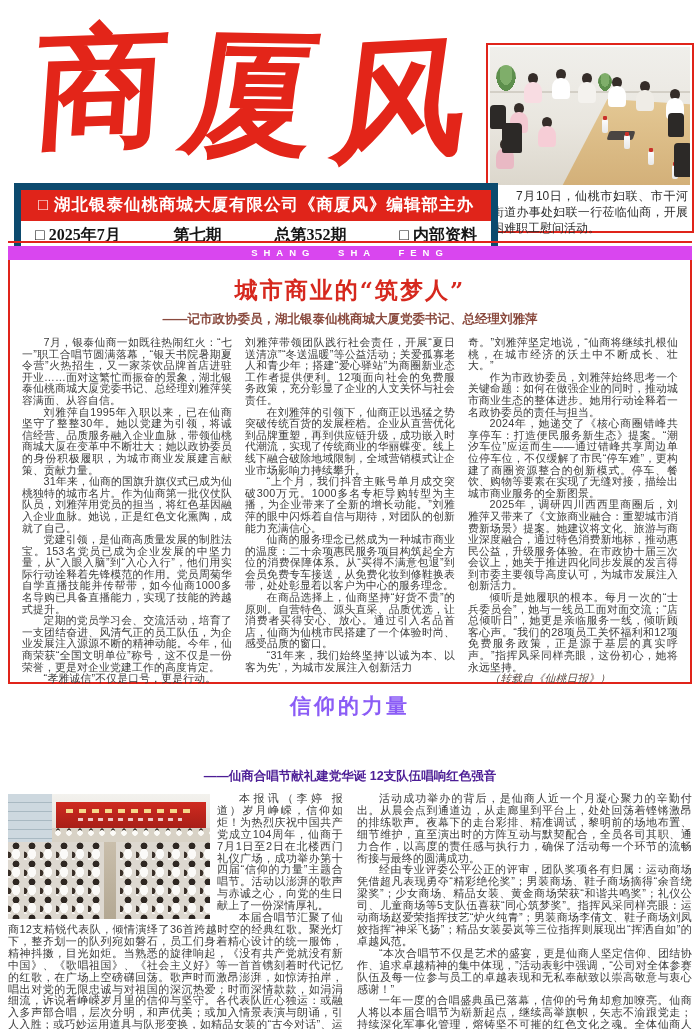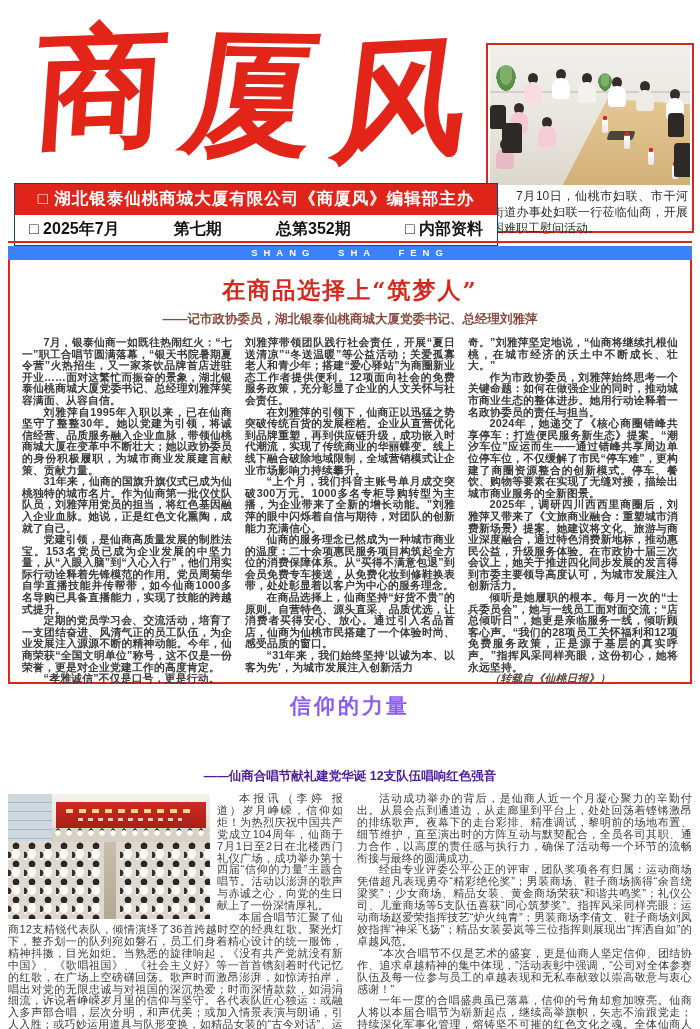"□ 湖北银泰仙桃商城大厦有限公司《商厦风》编辑部主办" .pub-box { border: 1px solid #0c4a6e -> 7px solid #0c4a6e; font-family: none -> Liberation Serif, serif }
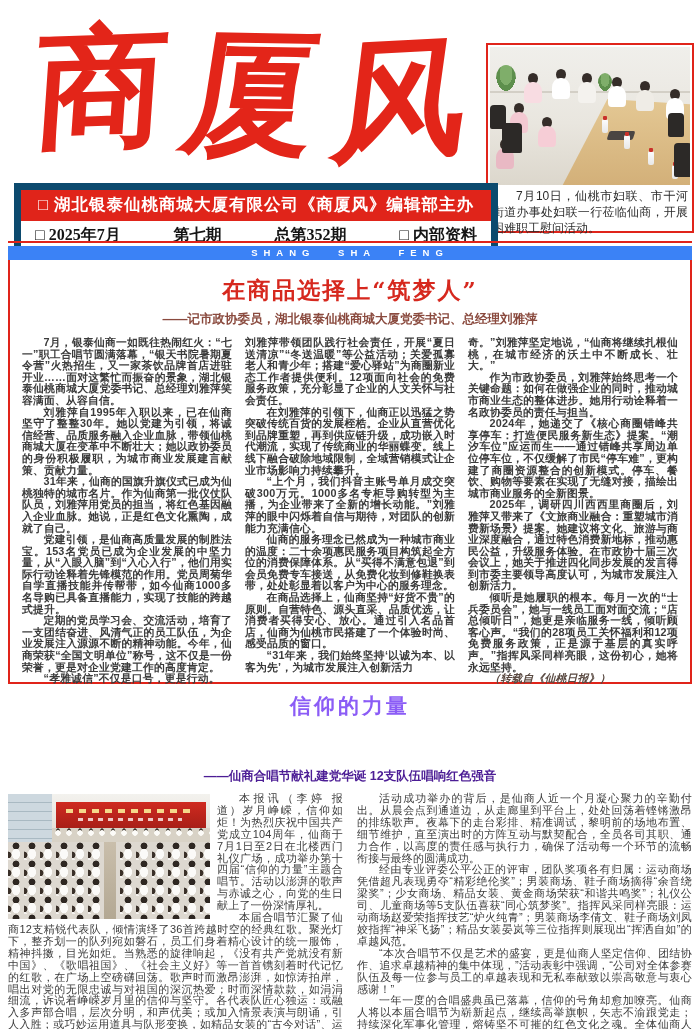"SHANG SHA FENG" .pinyin-bar { background: #3b82f6 -> #d946ef }
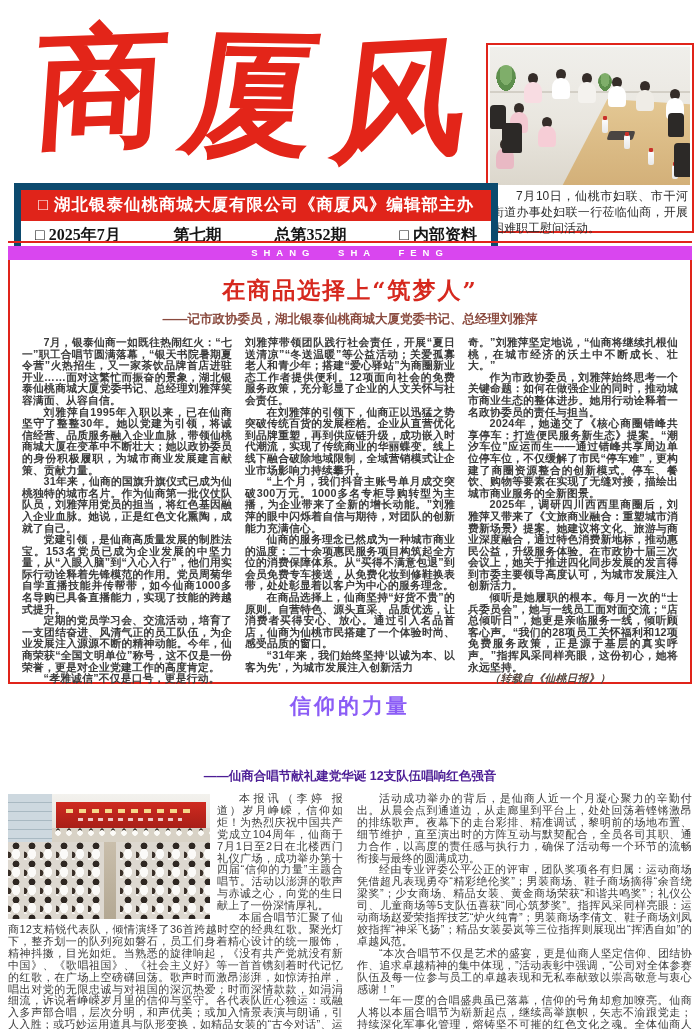"在商品选择上“筑梦人”" h1.a1-title { text: 在商品选择上 -> 城市商业的 }
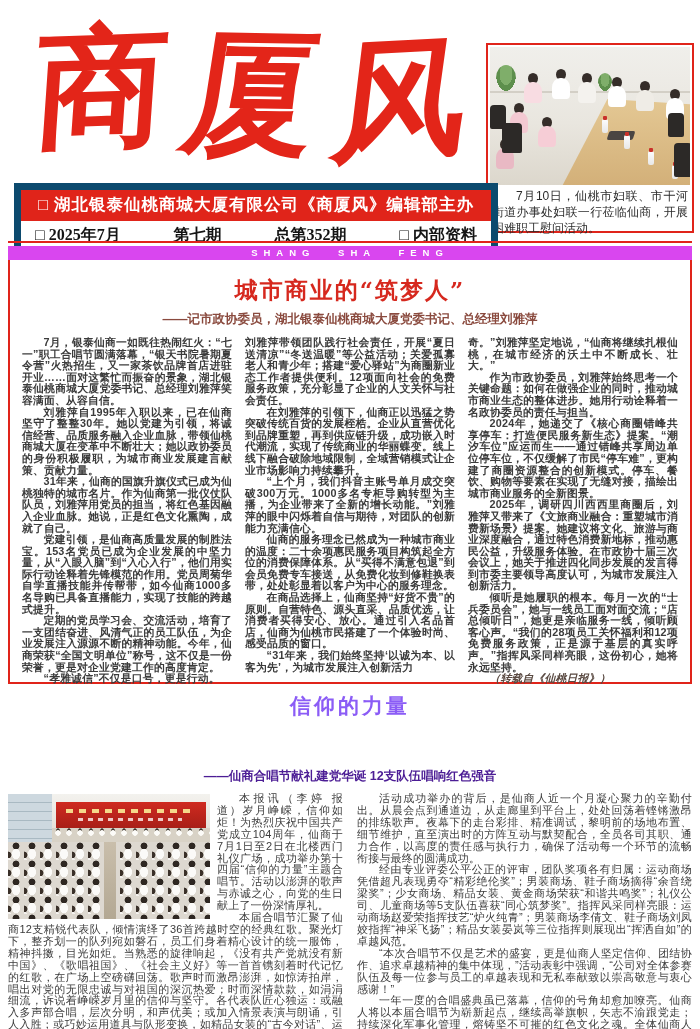"7月，银泰仙商一如既往热闹红火：“七一”职工合唱节圆满落幕，“银天书院暑期夏令营" .cols3 p { font-weight: bold -> none }
